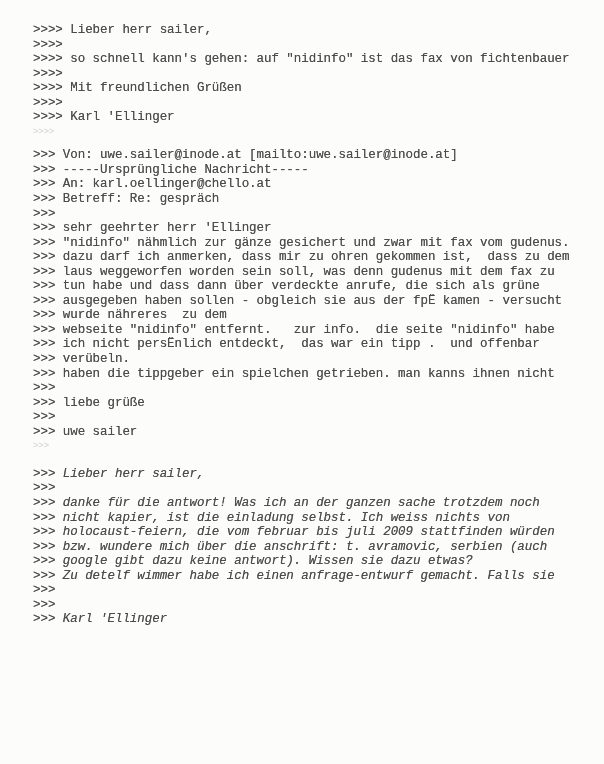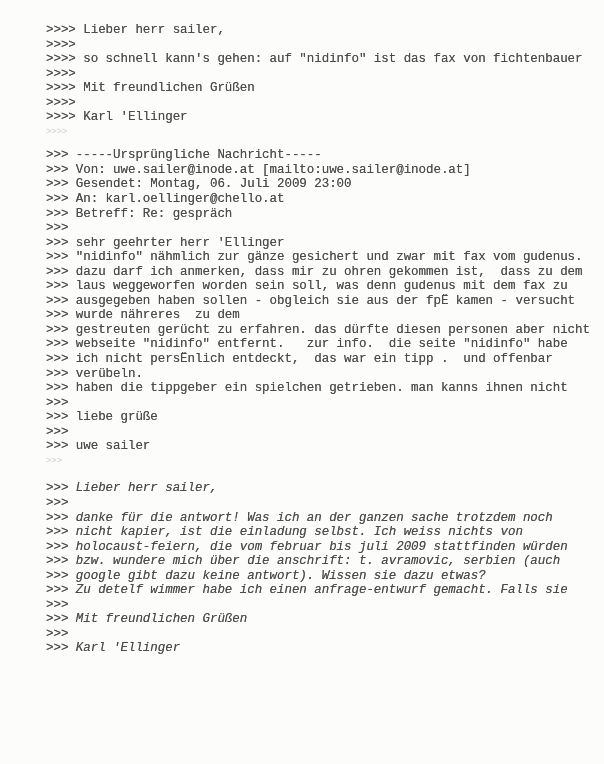">>>> Lieber herr sailer," .line { margin-left: 13px -> none }
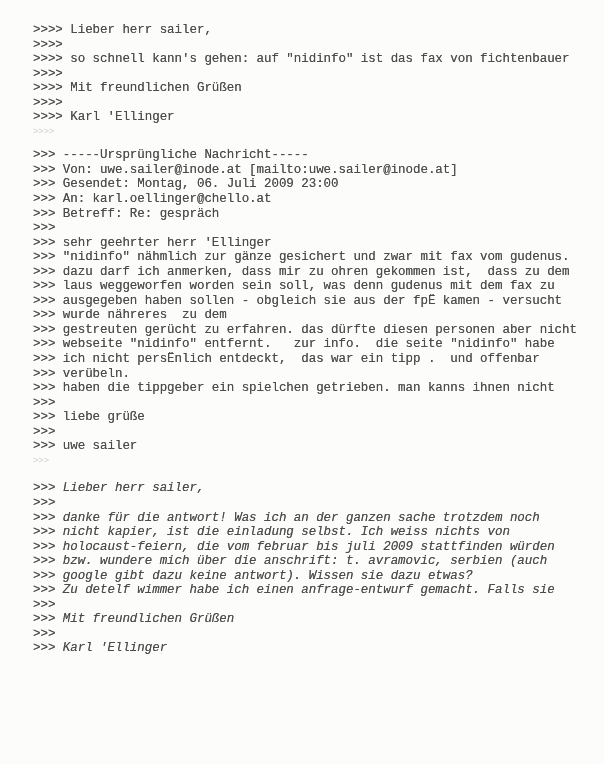">>> -----Ursprüngliche Nachricht-----" div.line { order: before ">>> Von: uwe.sailer@inode.at" -> after ">>> Von: uwe.sailer@inode.at" }
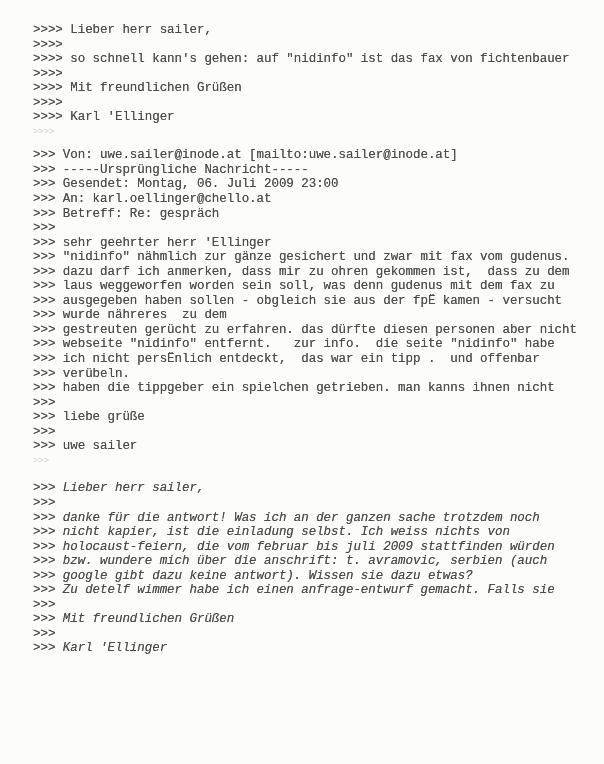">>> Gesendet: Montag, 06. Juli" div.line { html: <div>&gt;&gt;&gt; Gesendet: Montag, 06. Juli 2009 23:00</div> -> none }
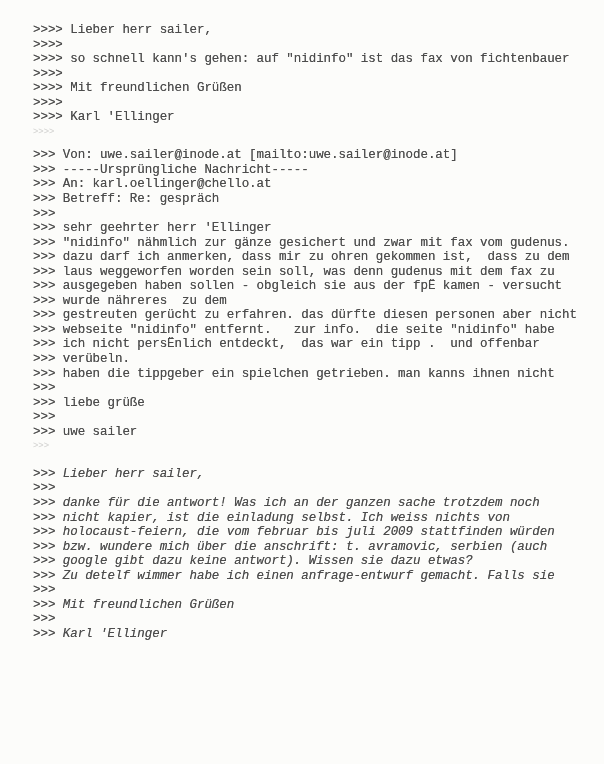">>> tun habe und dass" div.line { html: none -> <div>&gt;&gt;&gt; tun habe und dass dann über verdeckte anrufe, die sich als grüne</div> }
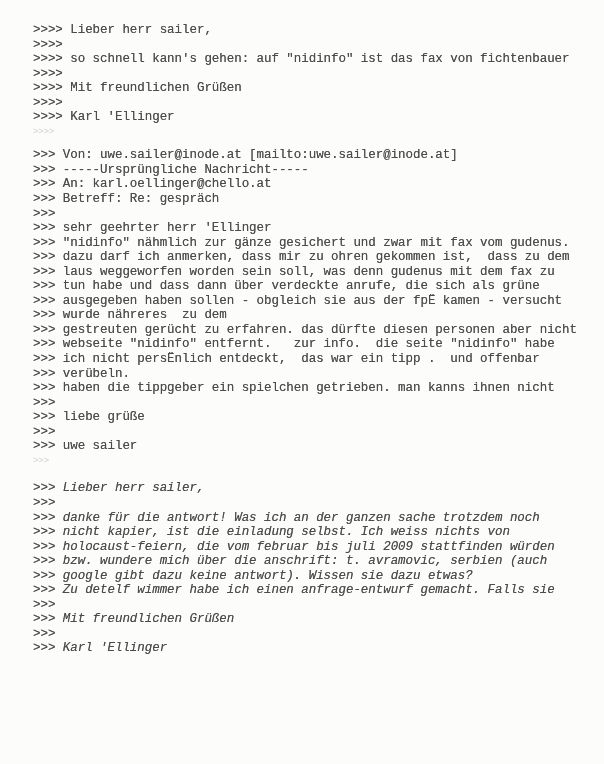">>> gestreuten gerücht zu erfahren." div.line { html: <div>&gt;&gt;&gt; gestreuten gerücht zu erfahren. das dürfte diesen personen aber nicht</div> -> none }
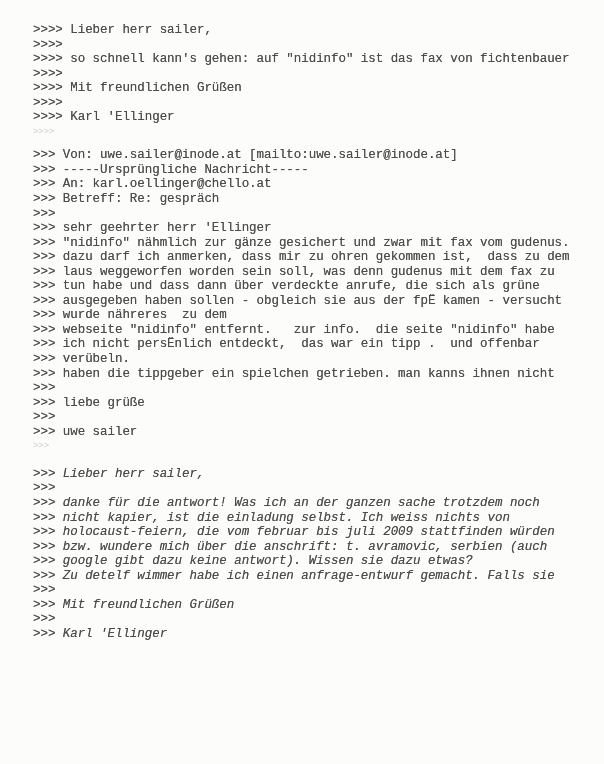">>> Mit freundlichen Grüßen" div.line { html: <div>&gt;&gt;&gt; Mit freundlichen Grüßen</div> -> none }
